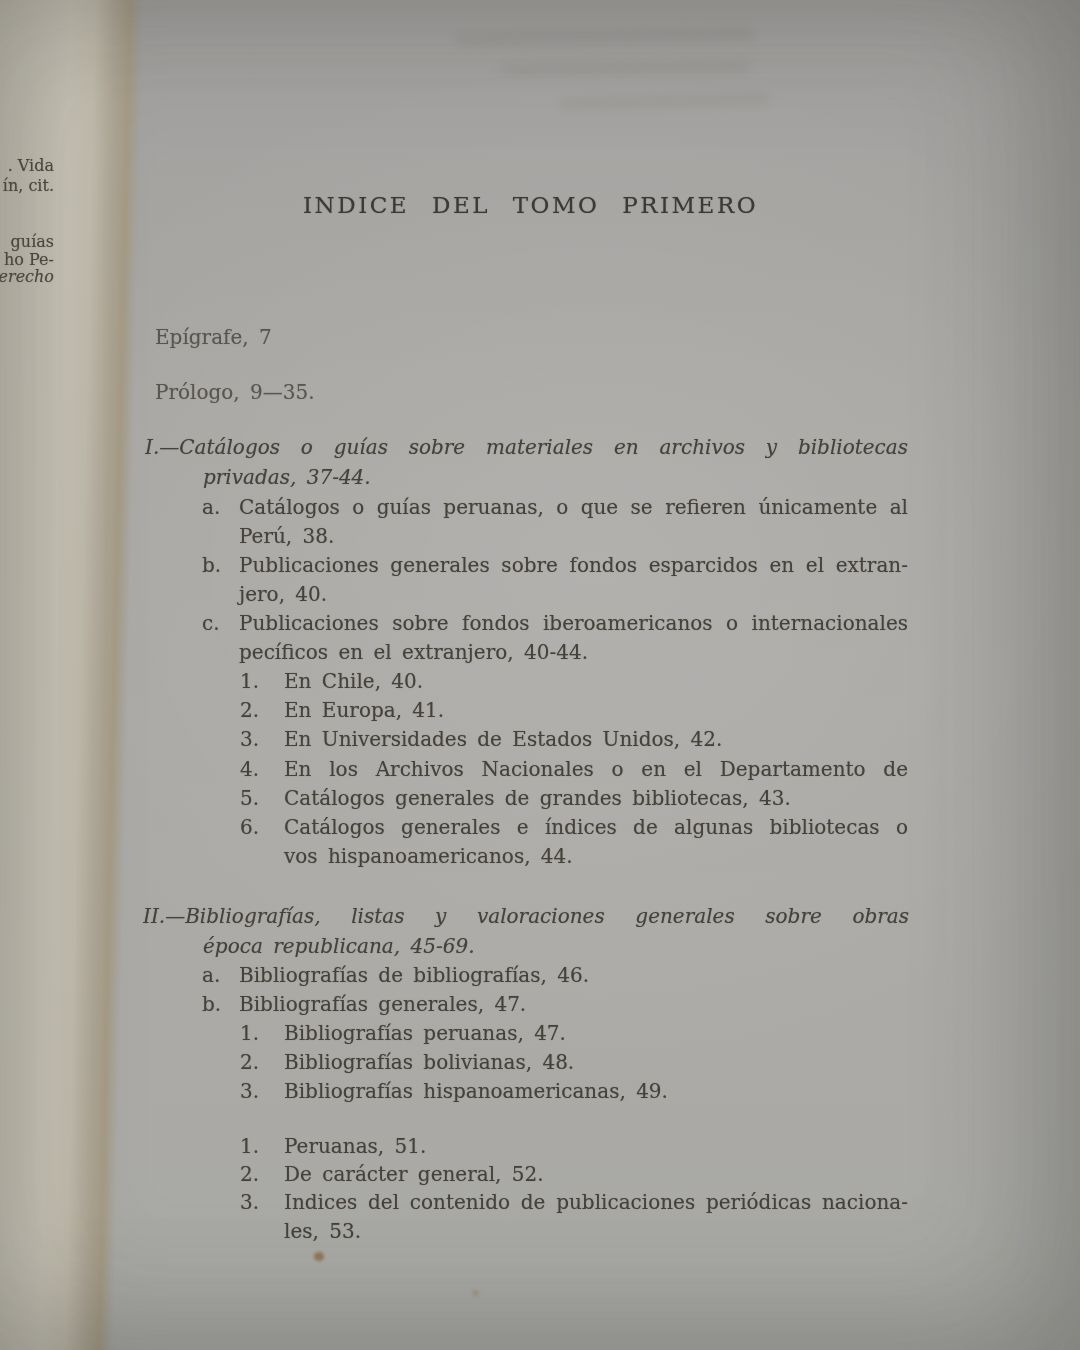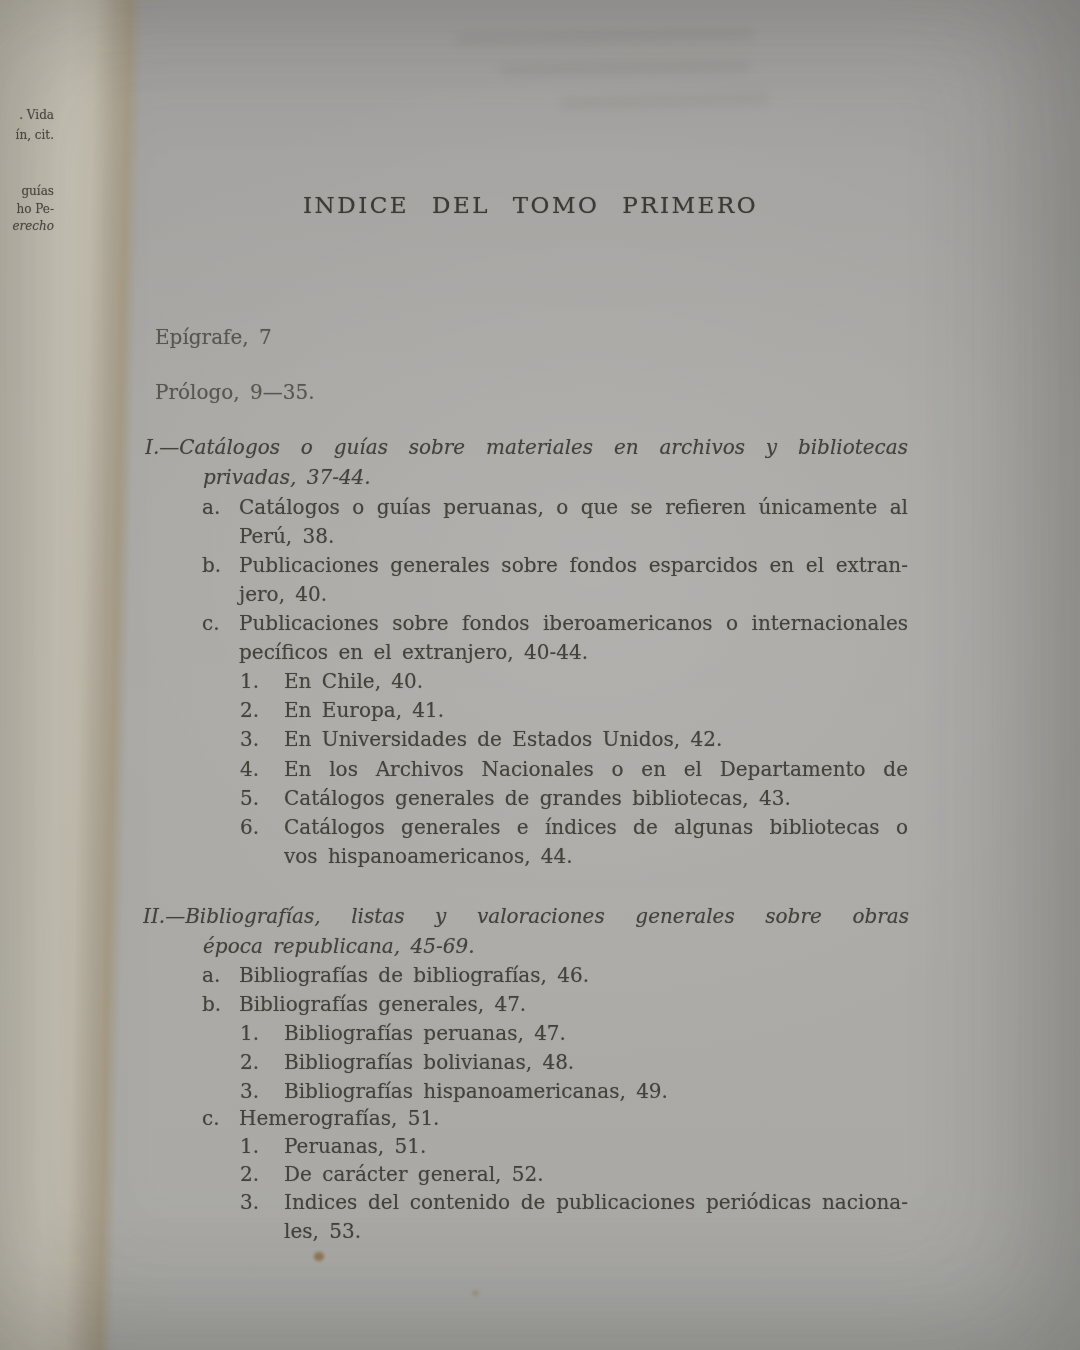". Vida" .frag { font-size: 12px -> 16px; margin-top: none -> 48px }
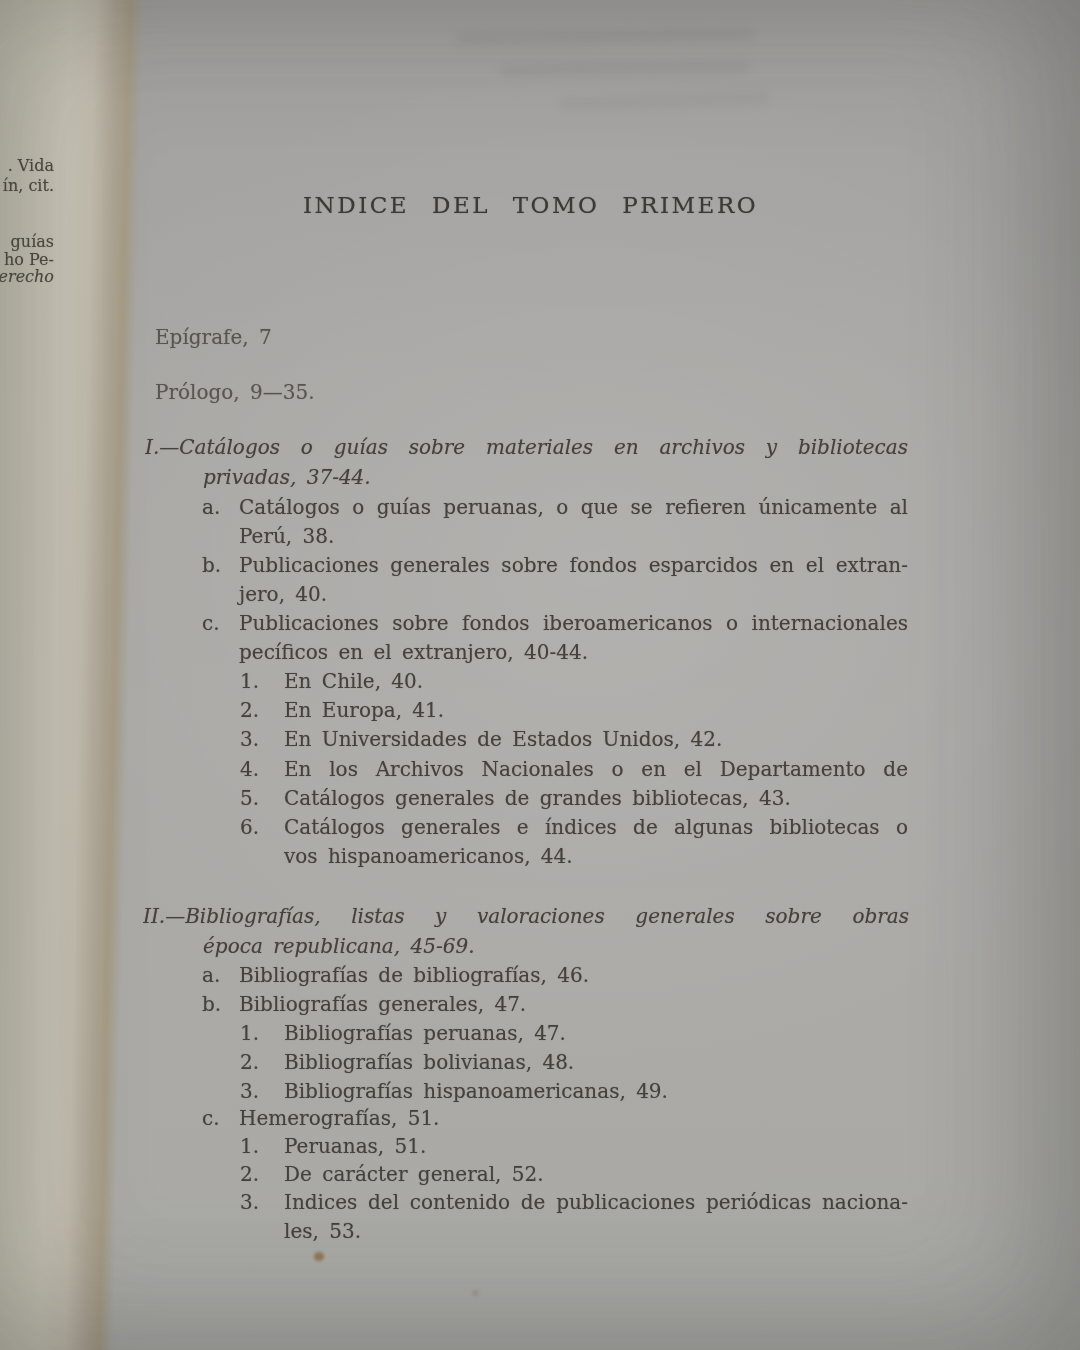"c. Hemerografías, 51." div.line { html: <div><span>c.</span><span>Hemerografías, 51.</span></div> -> none }
